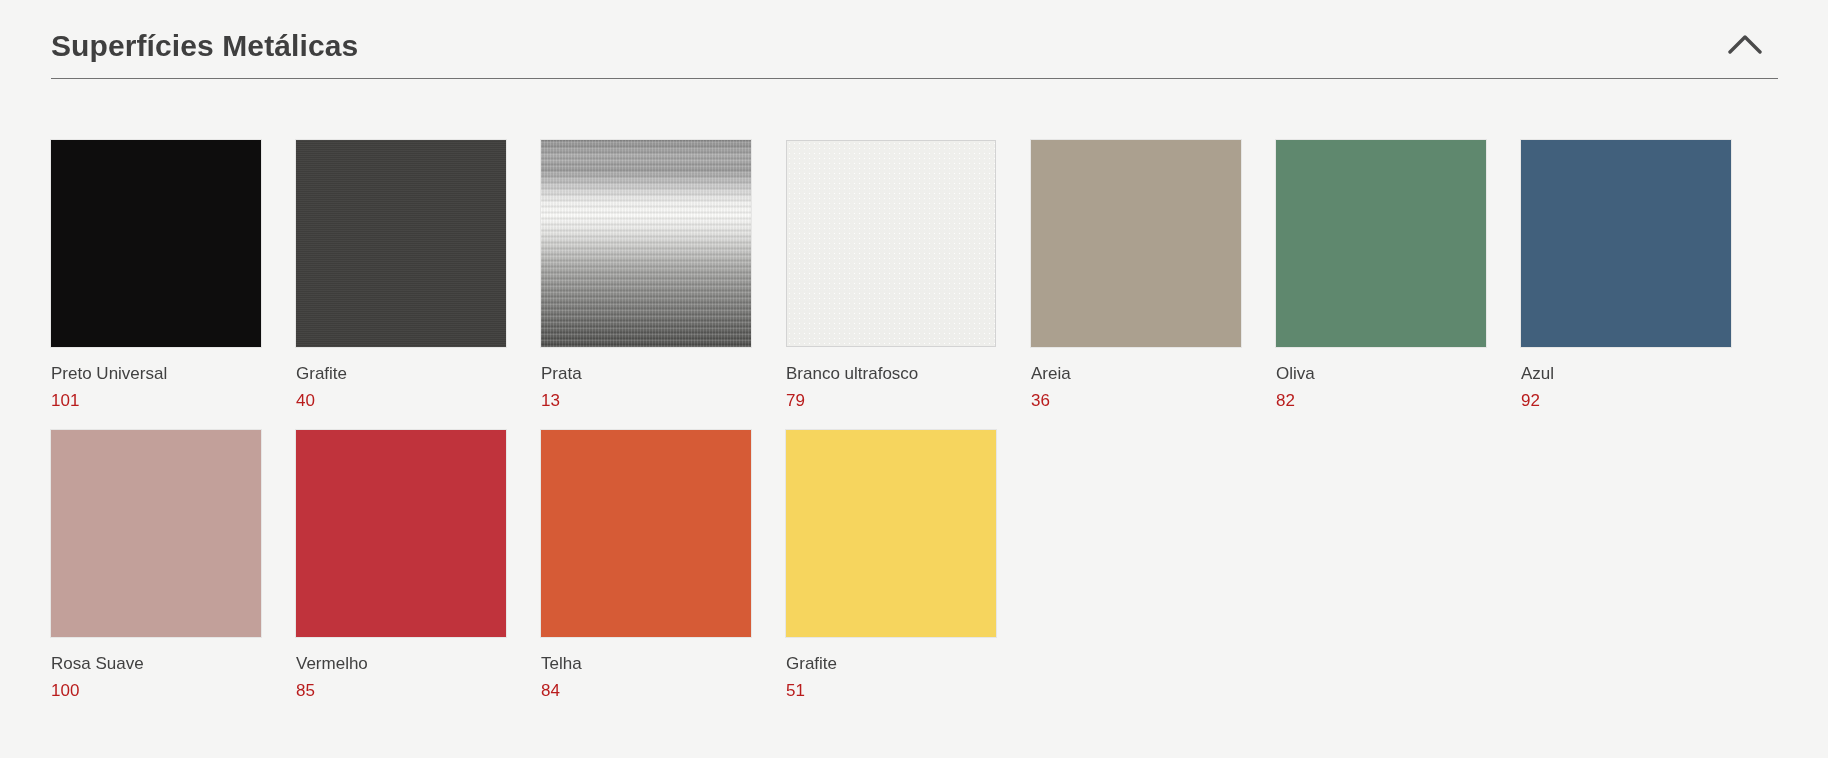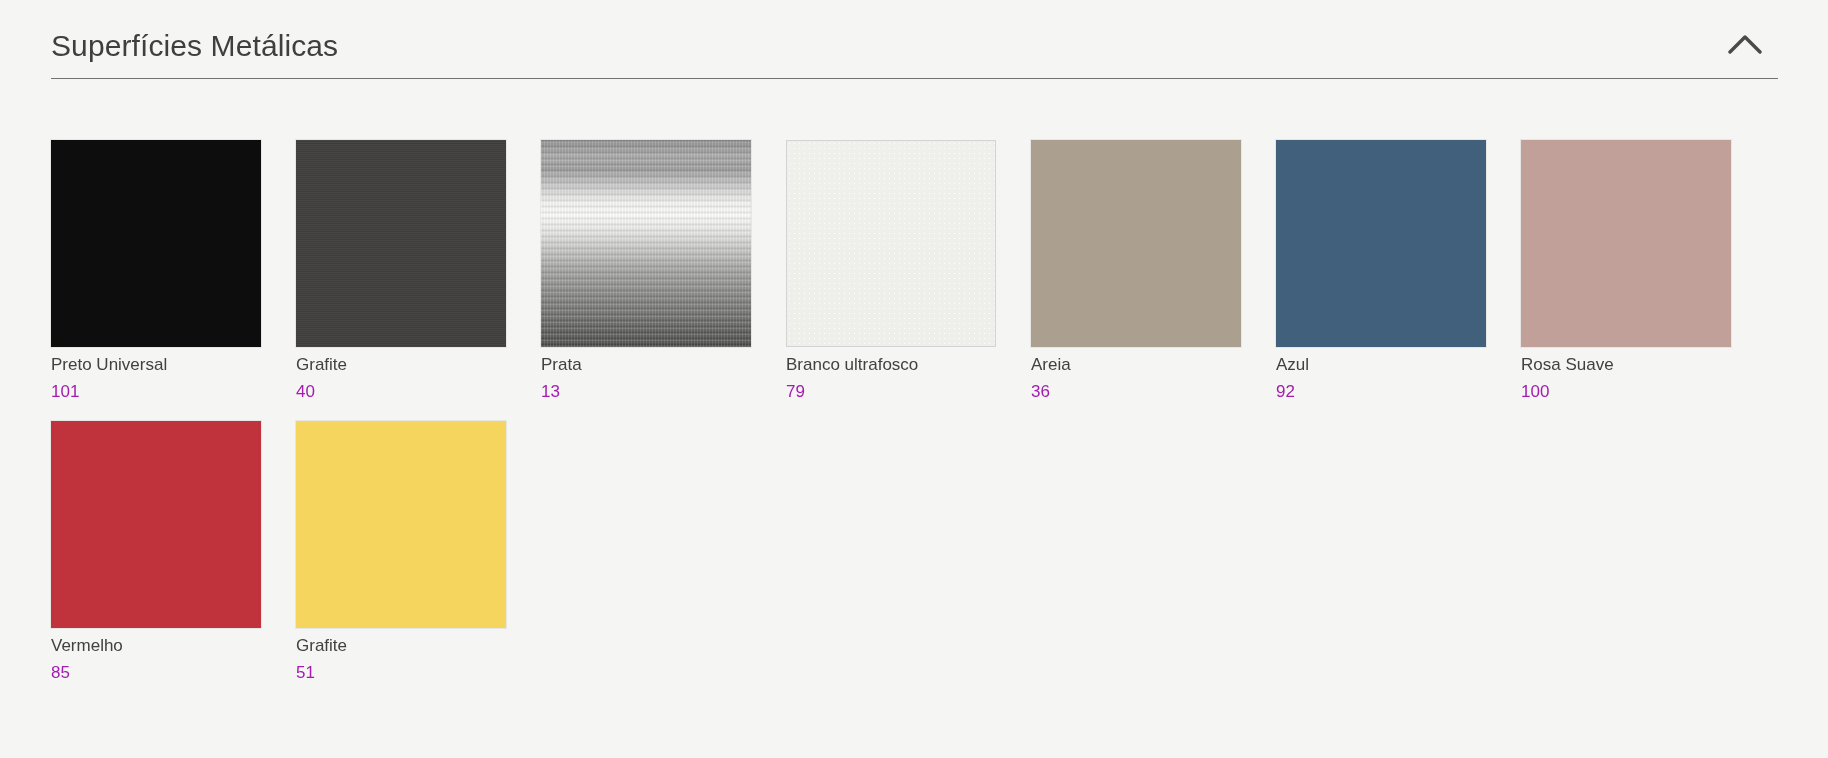"Superfícies Metálicas" .panel-title { font-weight: 400 -> 700 }
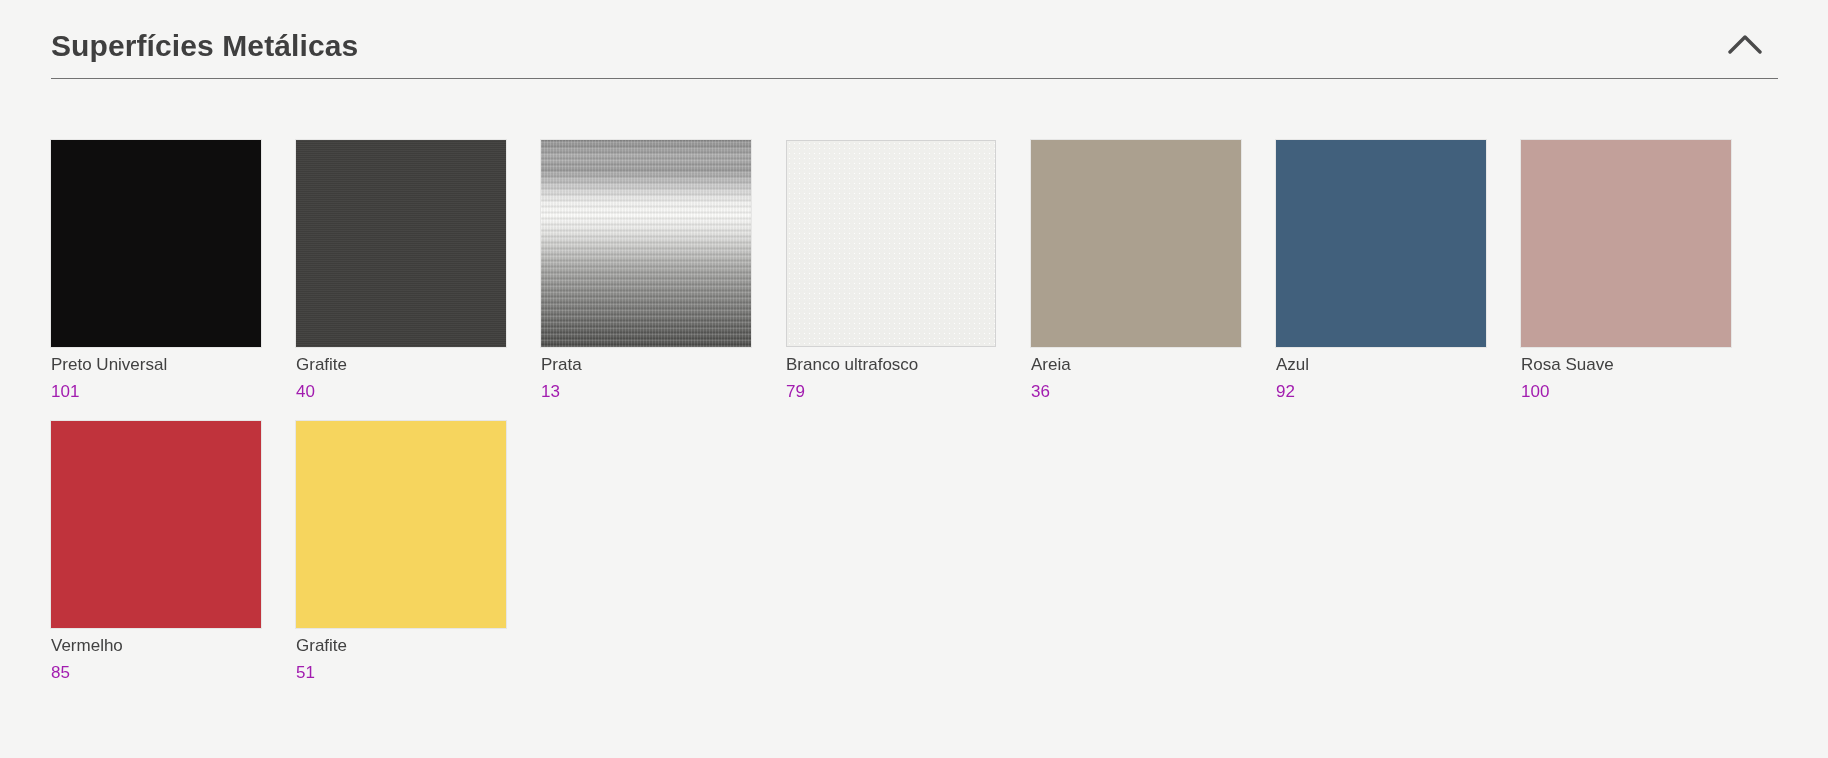"Preto Universal" .swatch-name { margin-top: 8px -> 17px }
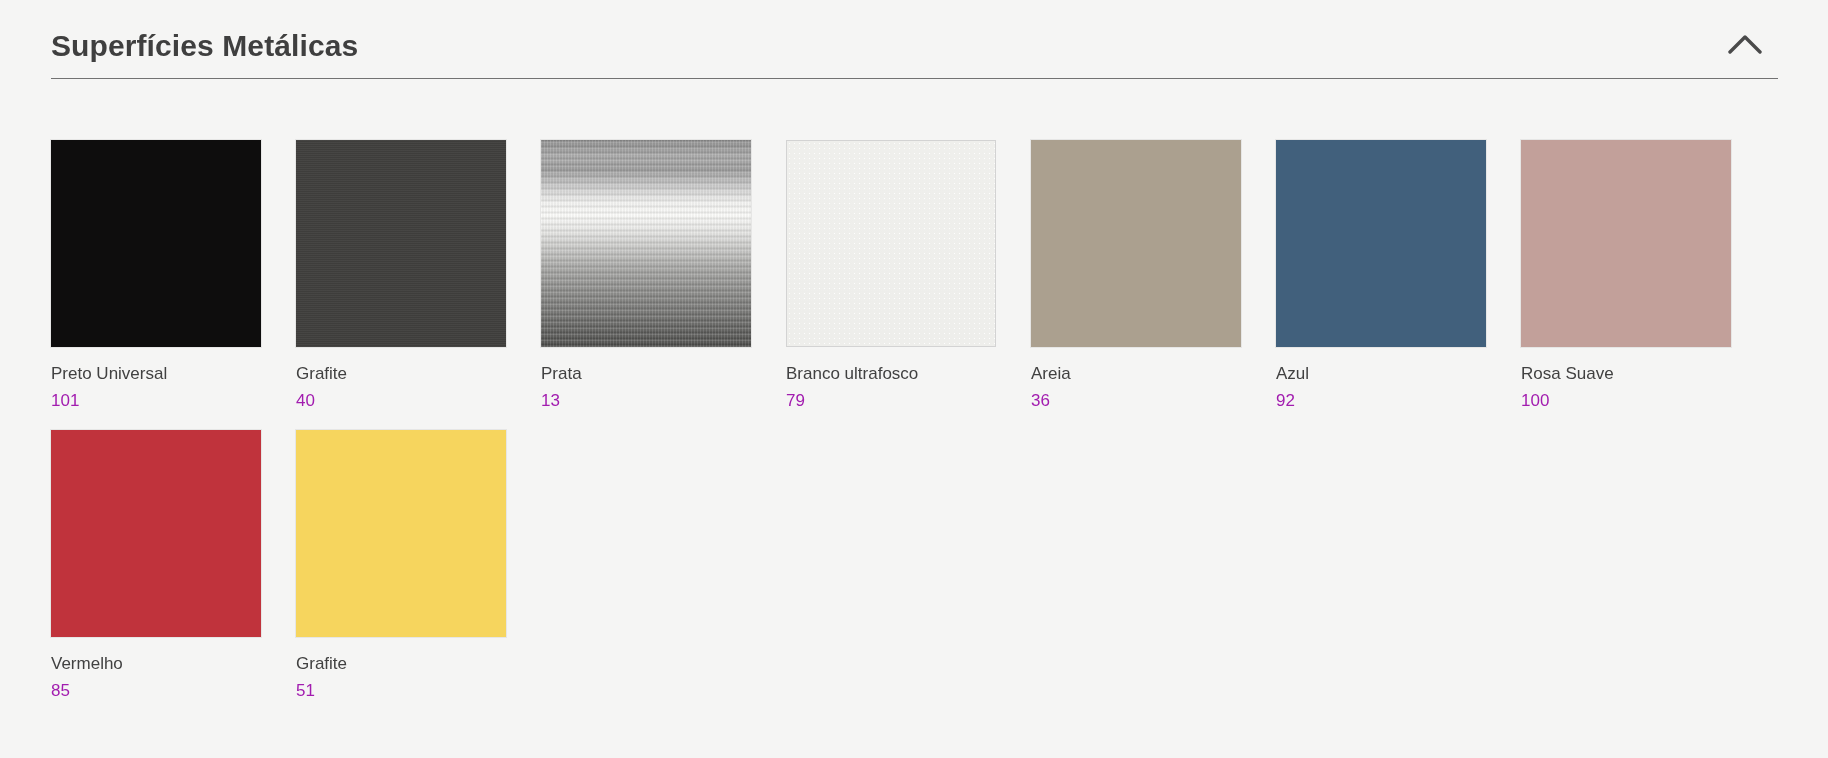"Oliva" div.swatch-cell { html: none -> <div> <div></div> <div>Oliva</div> <div>82</div> </div> }
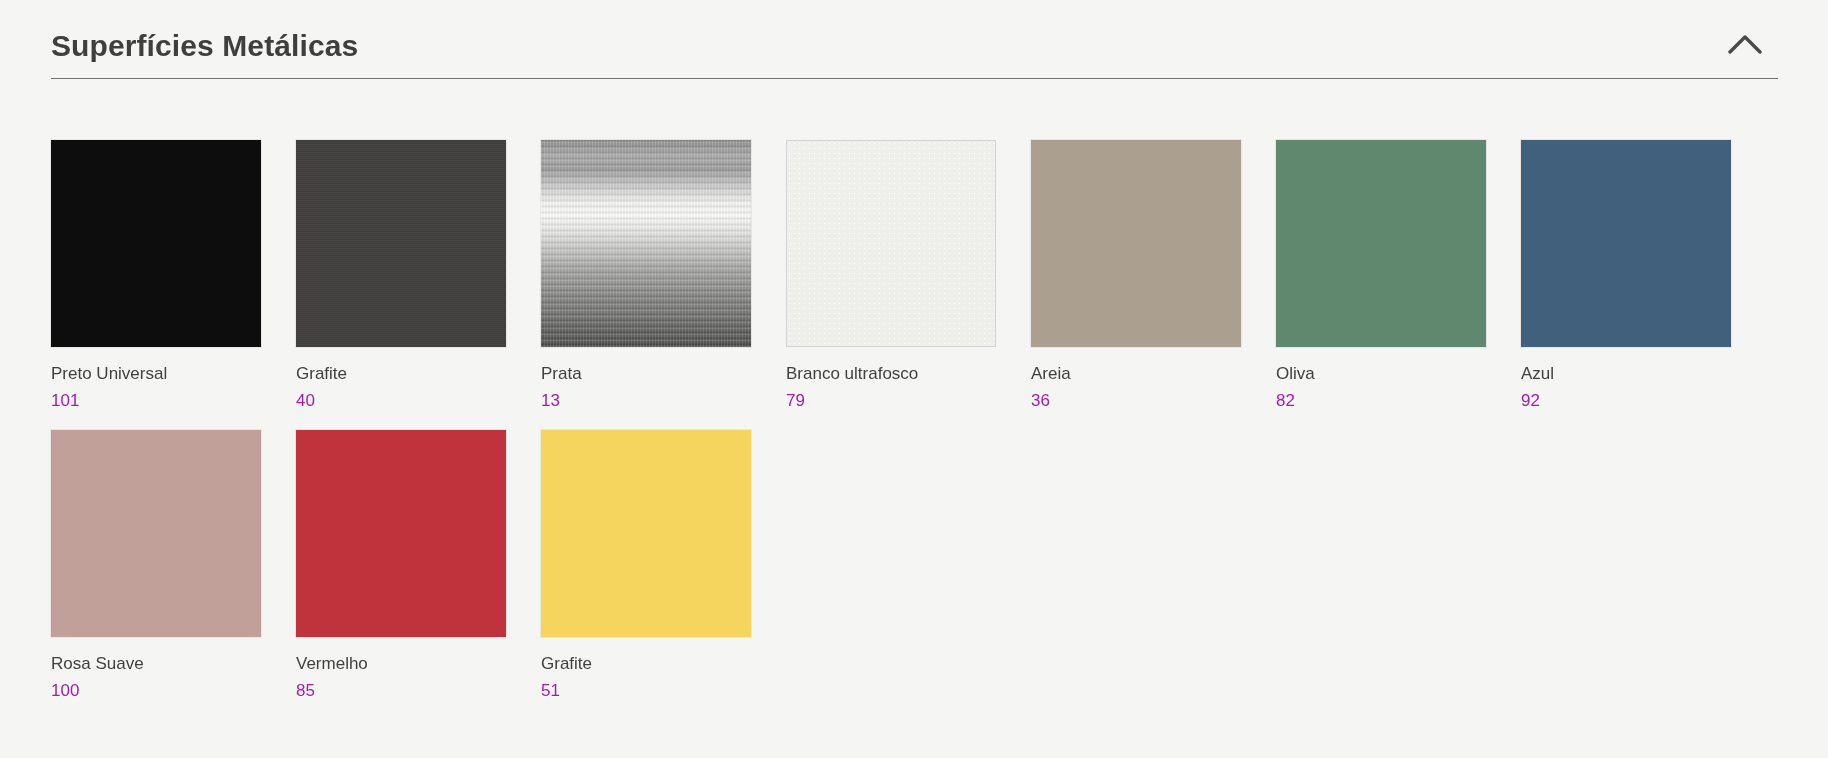"101" .swatch-code { color: #a21caf -> #b91c1c }
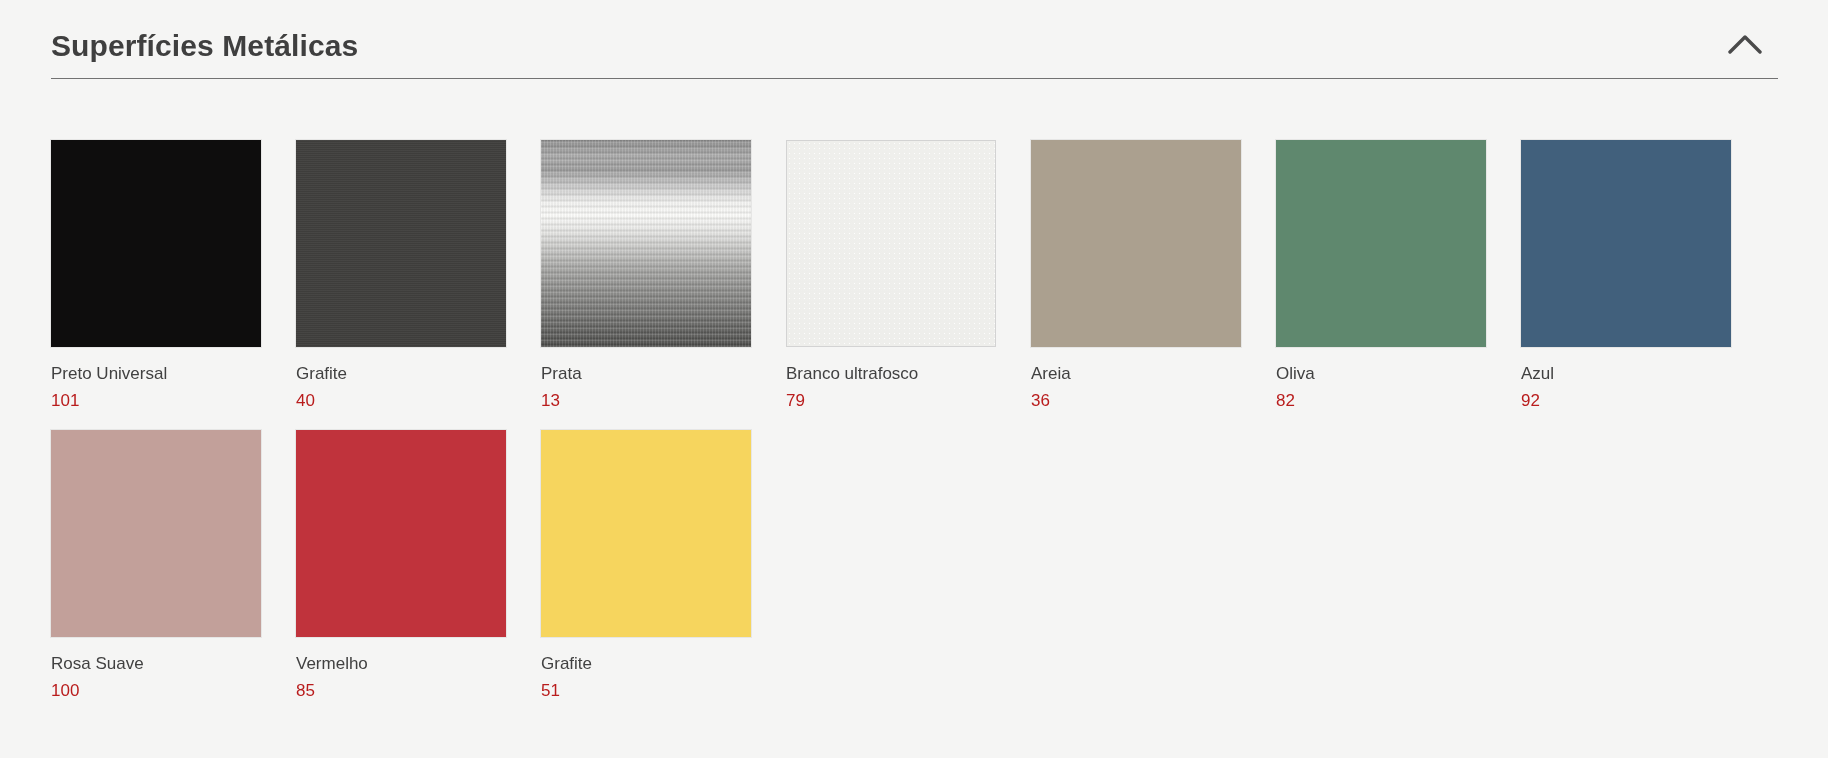"Telha" div.swatch-cell { html: none -> <div> <div></div> <div>Telha</div> <div>84</div> </div> }
